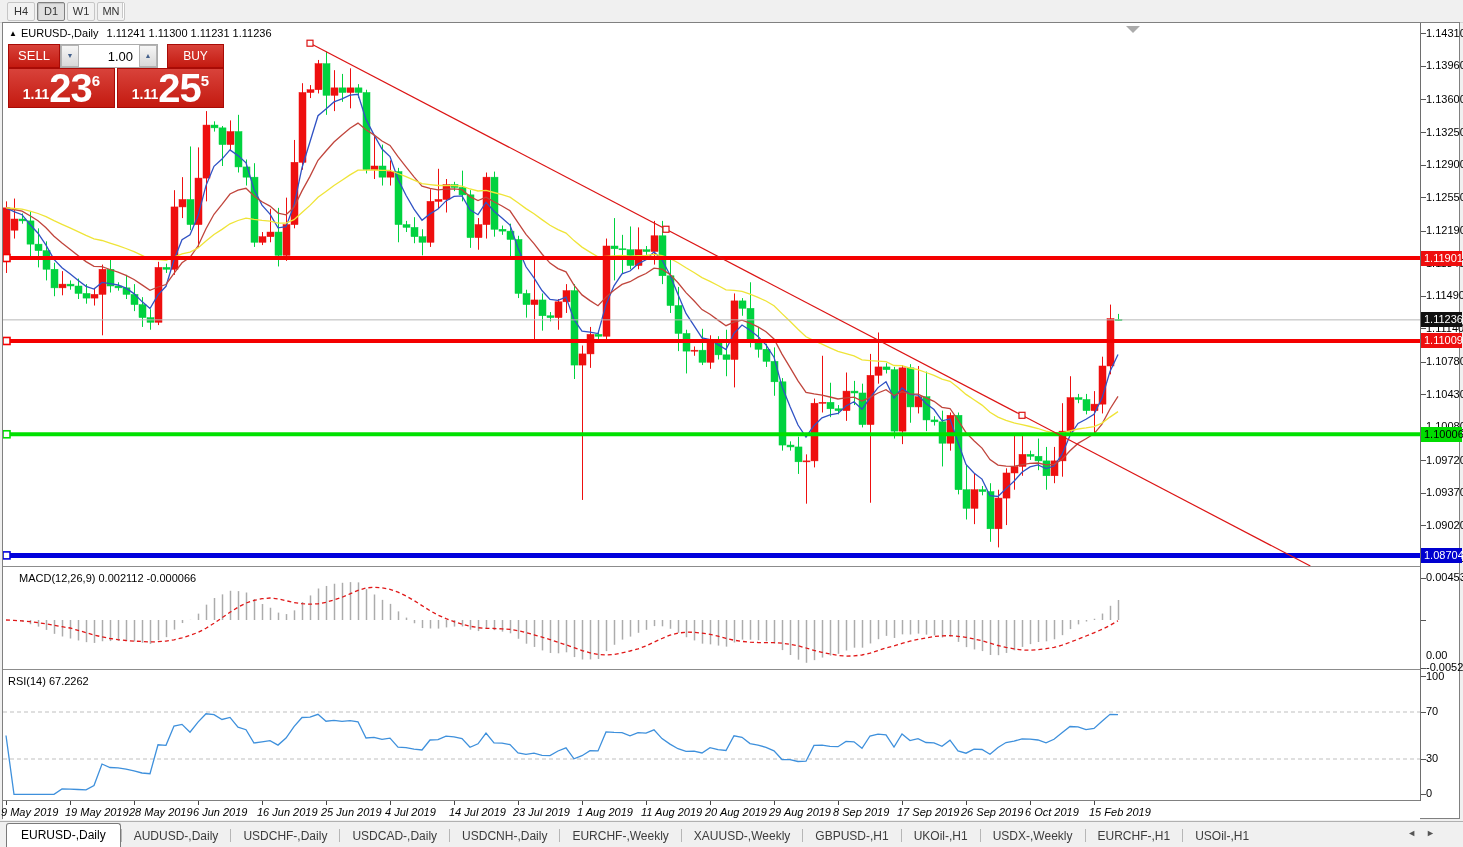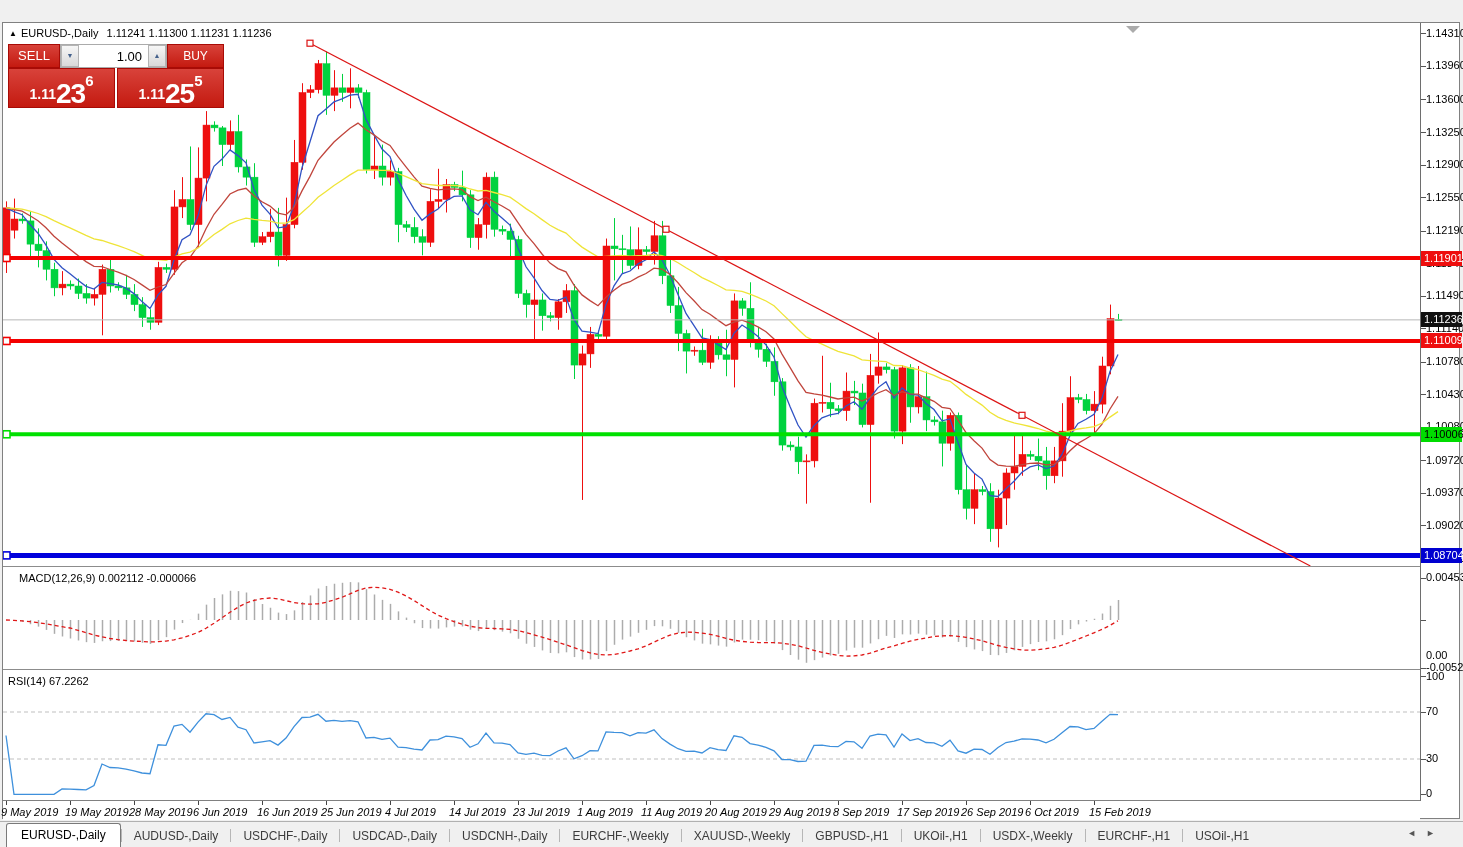"H4" div { html: none -> <div> <div> <div>H4</div> <div>D1</div> <div>W1</div> <div>MN</div> </div> <div></div> </div> }
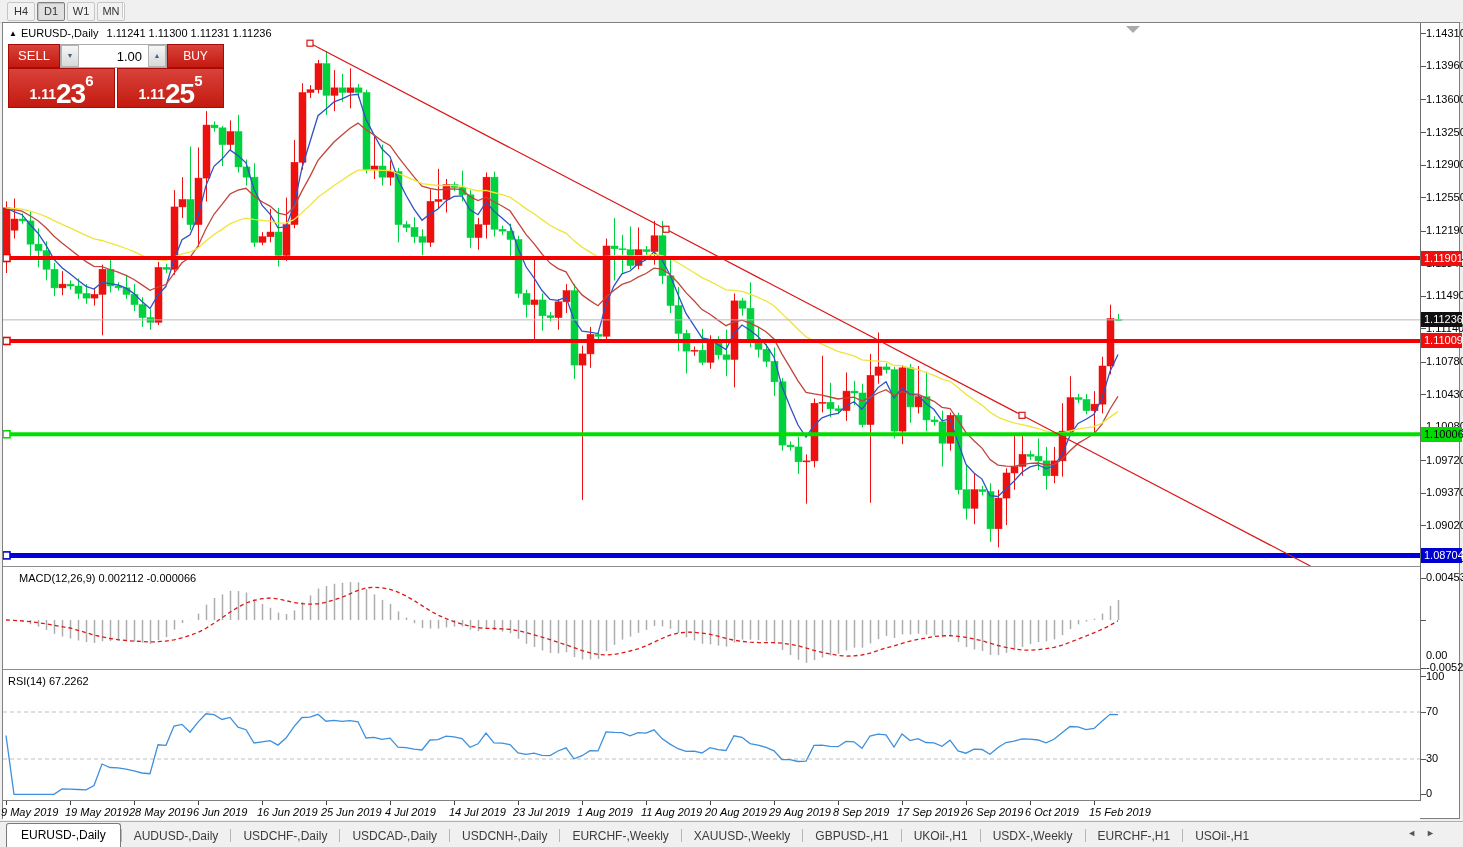"1.00" #vol-group { width: 107px -> 98px }
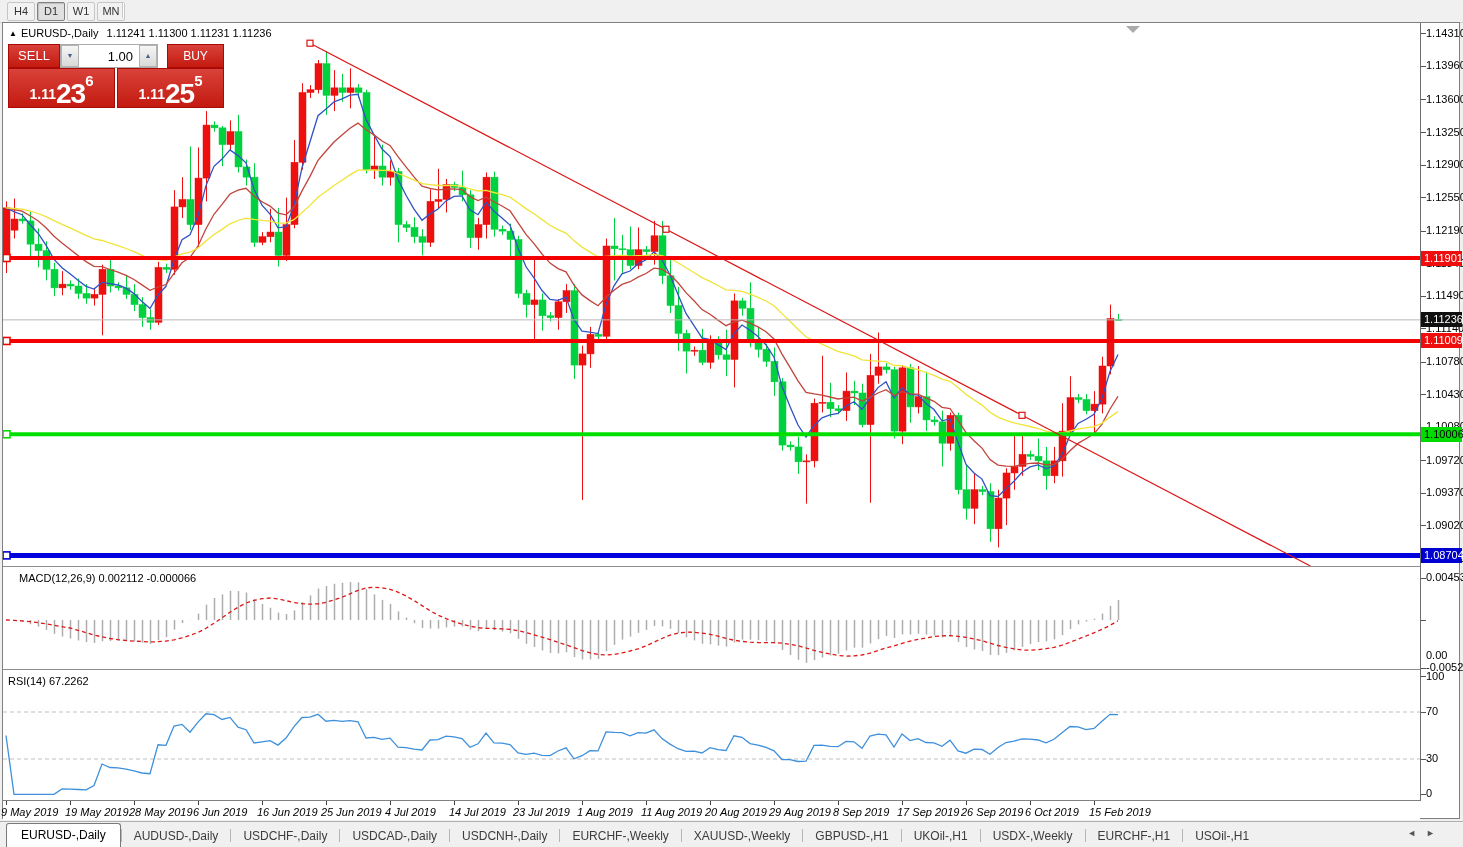"23" .pmain { font-size: 28px -> 40px }
